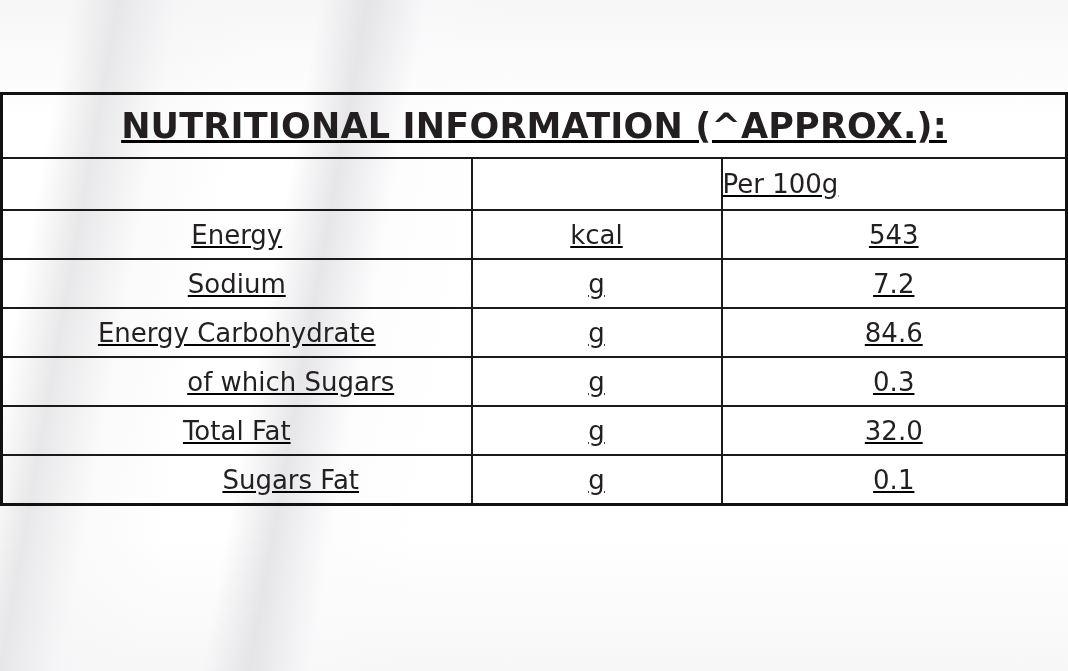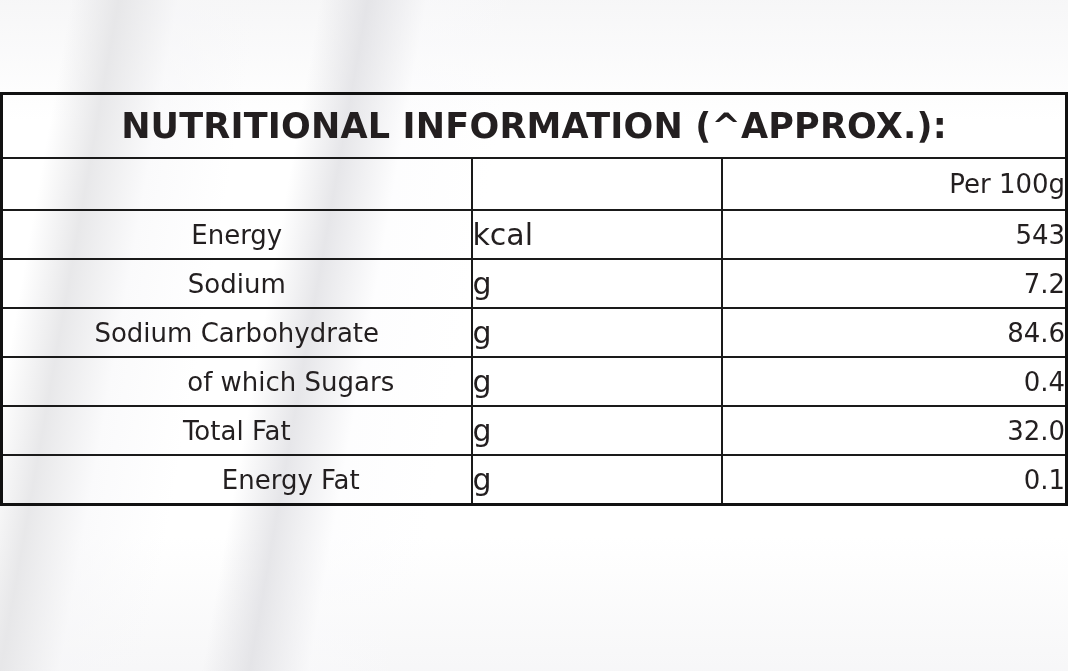"NUTRITIONAL INFORMATION (^APPROX.):" .panel { text-decoration: none -> underline }
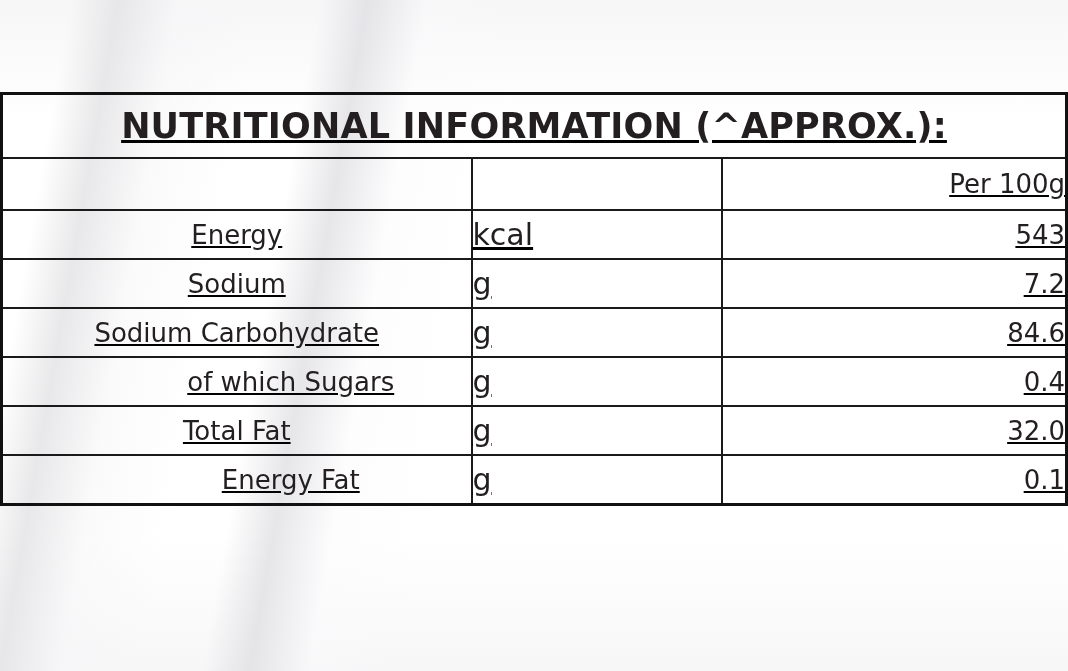"Per 100g" .per-head { text-align: right -> left }
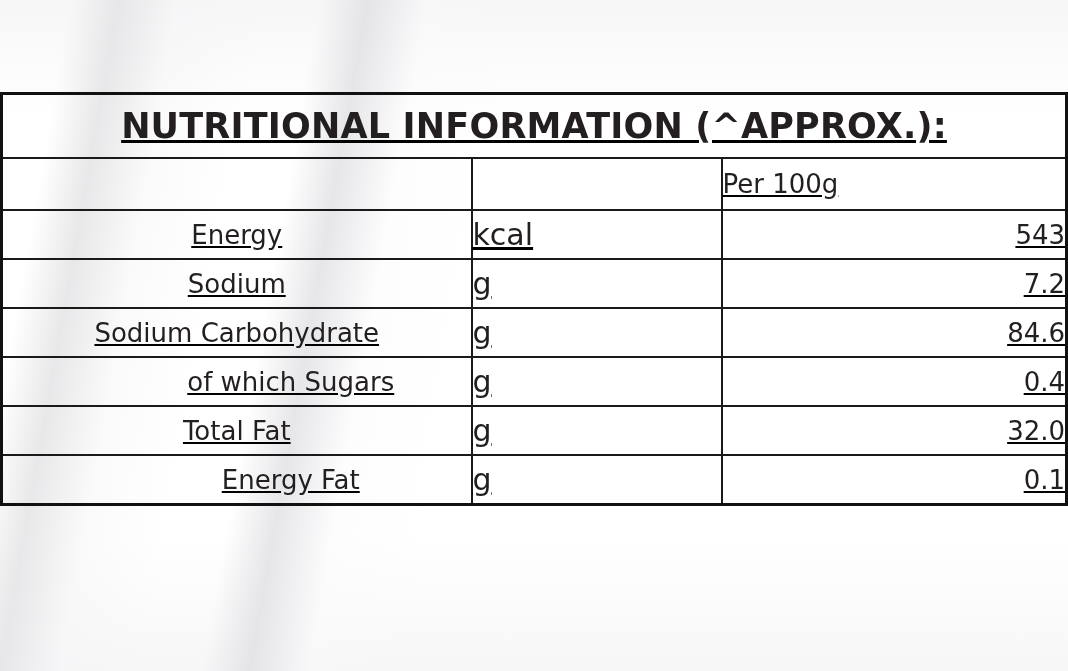"kcal" .unit { font-size: 30px -> 26px; text-align: left -> center }
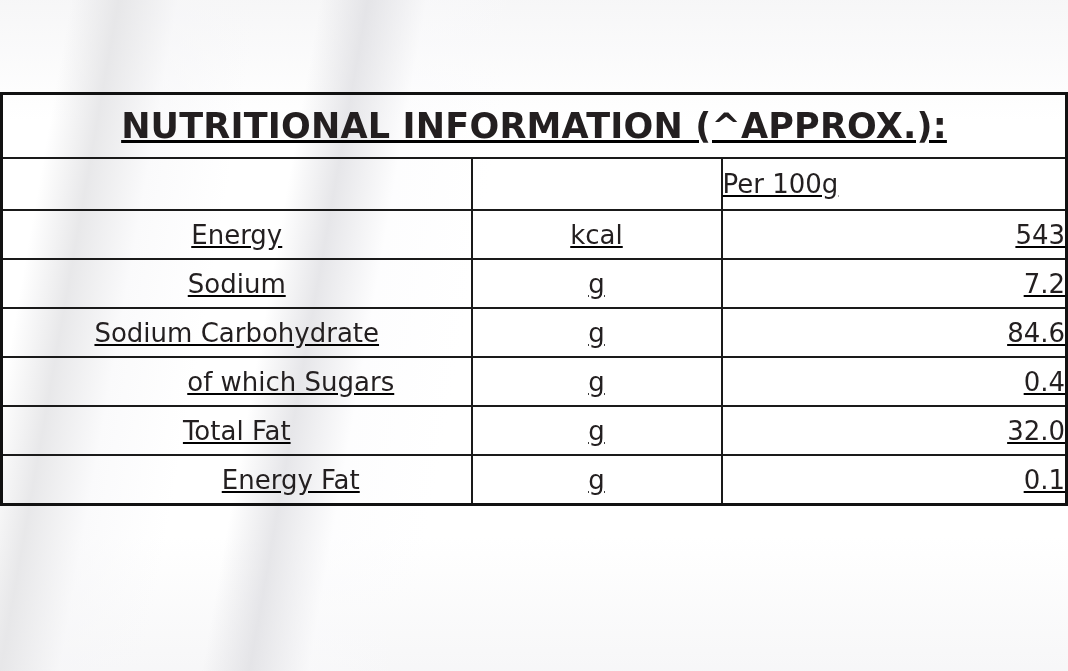"543" .value { text-align: right -> center }
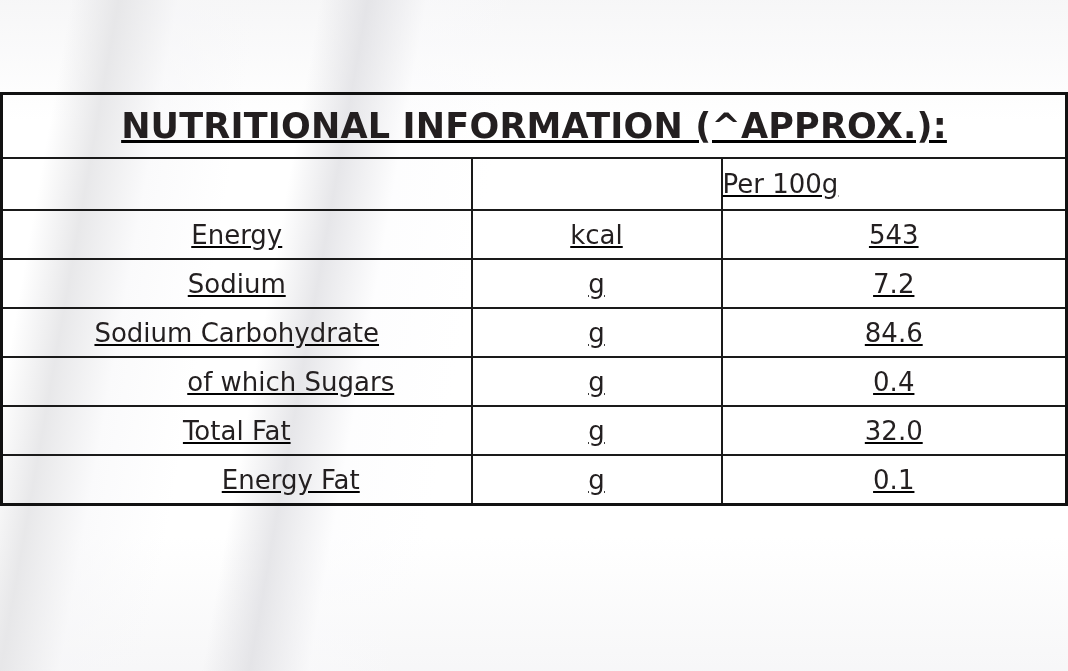"Sodium Carbohydrate" td.name { text: Sodium -> Energy }
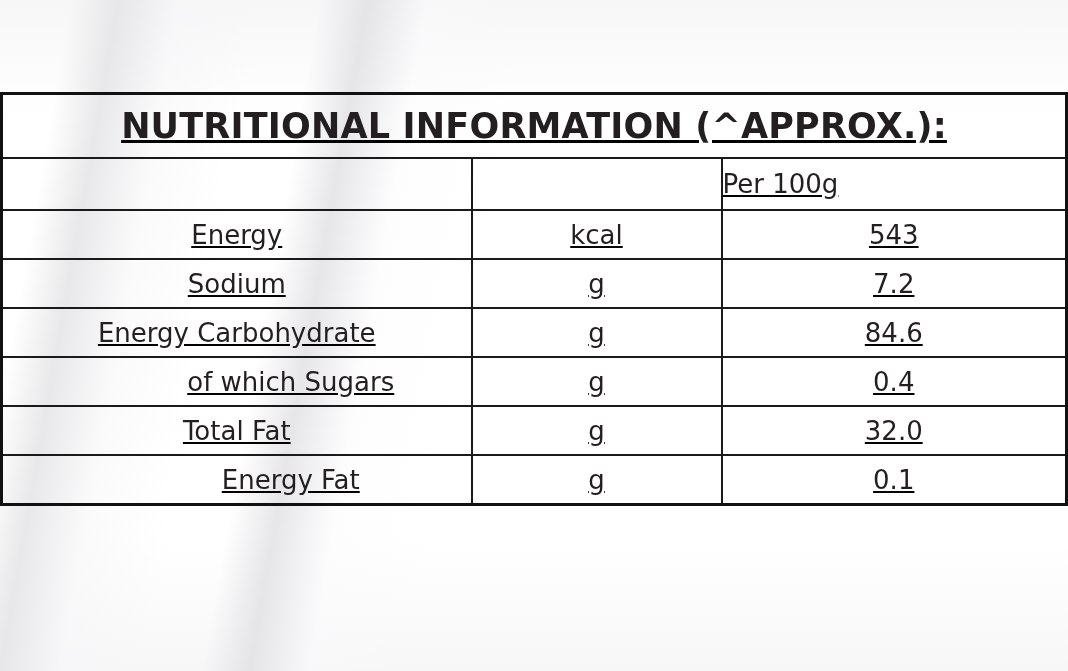"0.4" td.value { text: 0.4 -> 0.3 }
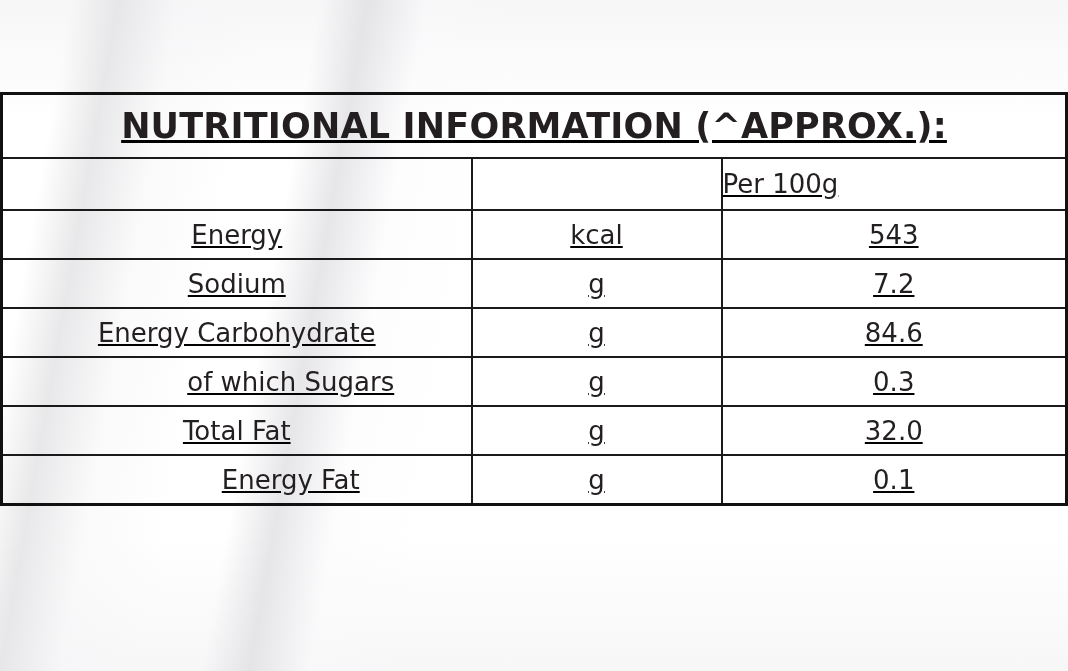"Energy Fat" td.name { text: Energy -> Sugars }
